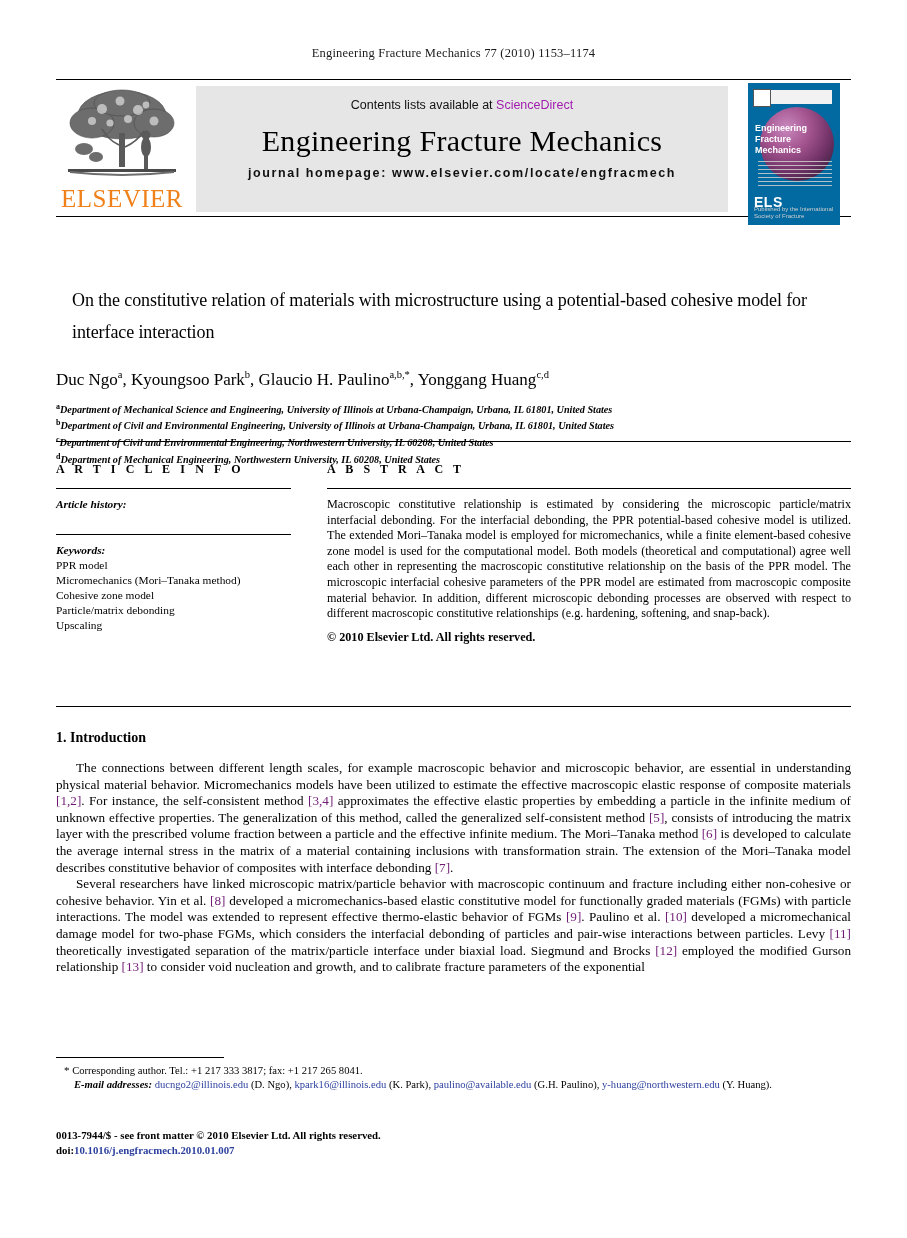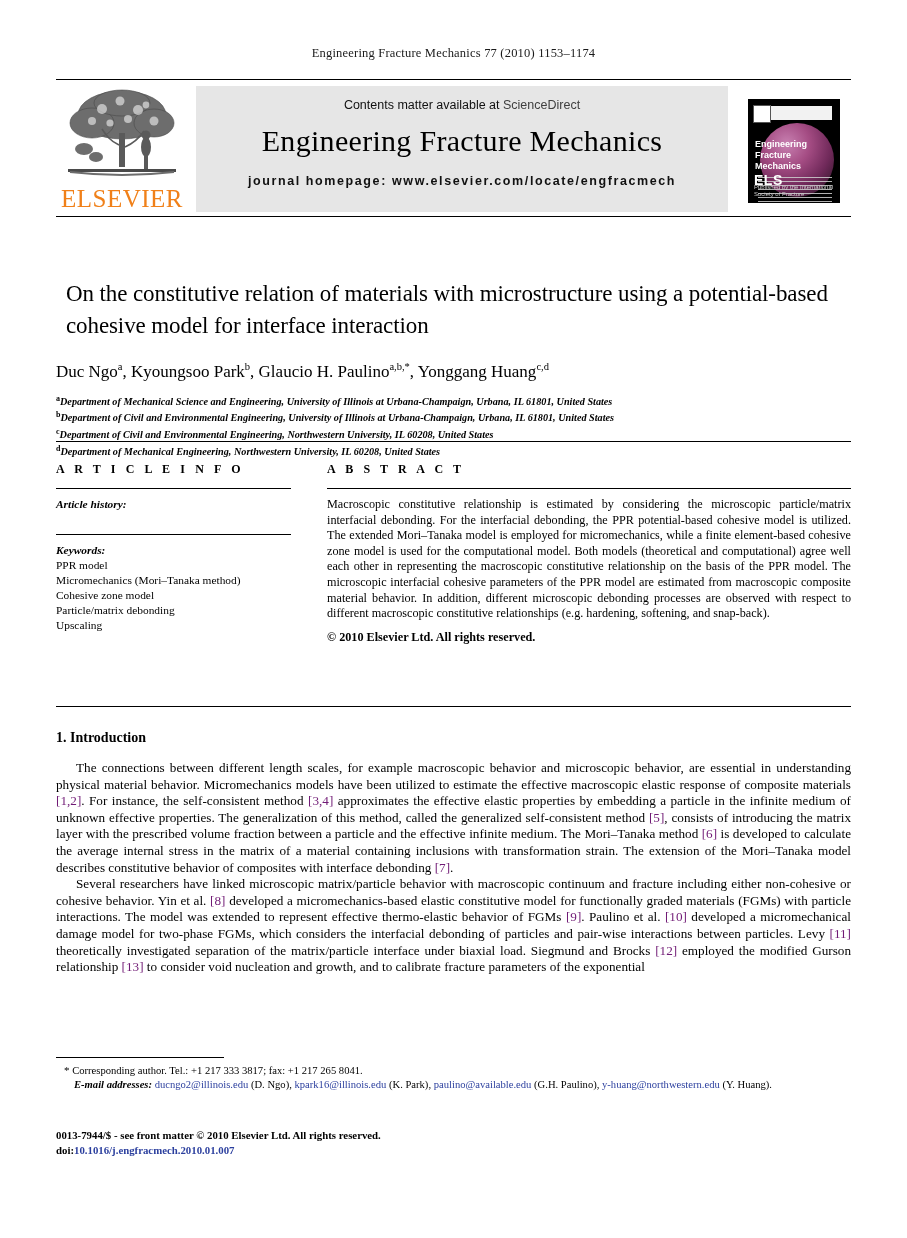"Contents matter available at" span { text: matter -> lists }
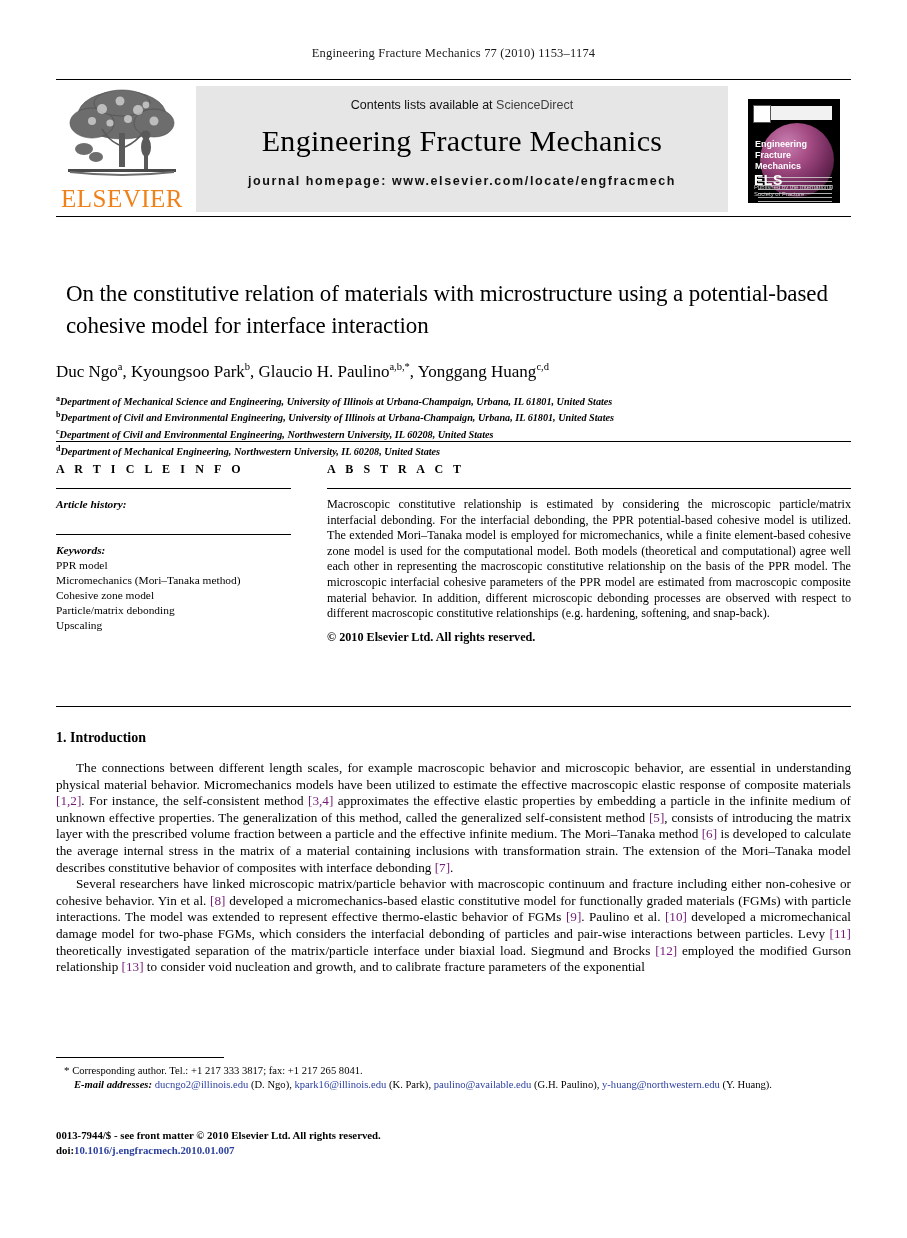"ScienceDirect" .sciencedirect { color: #404040 -> #a21caf }
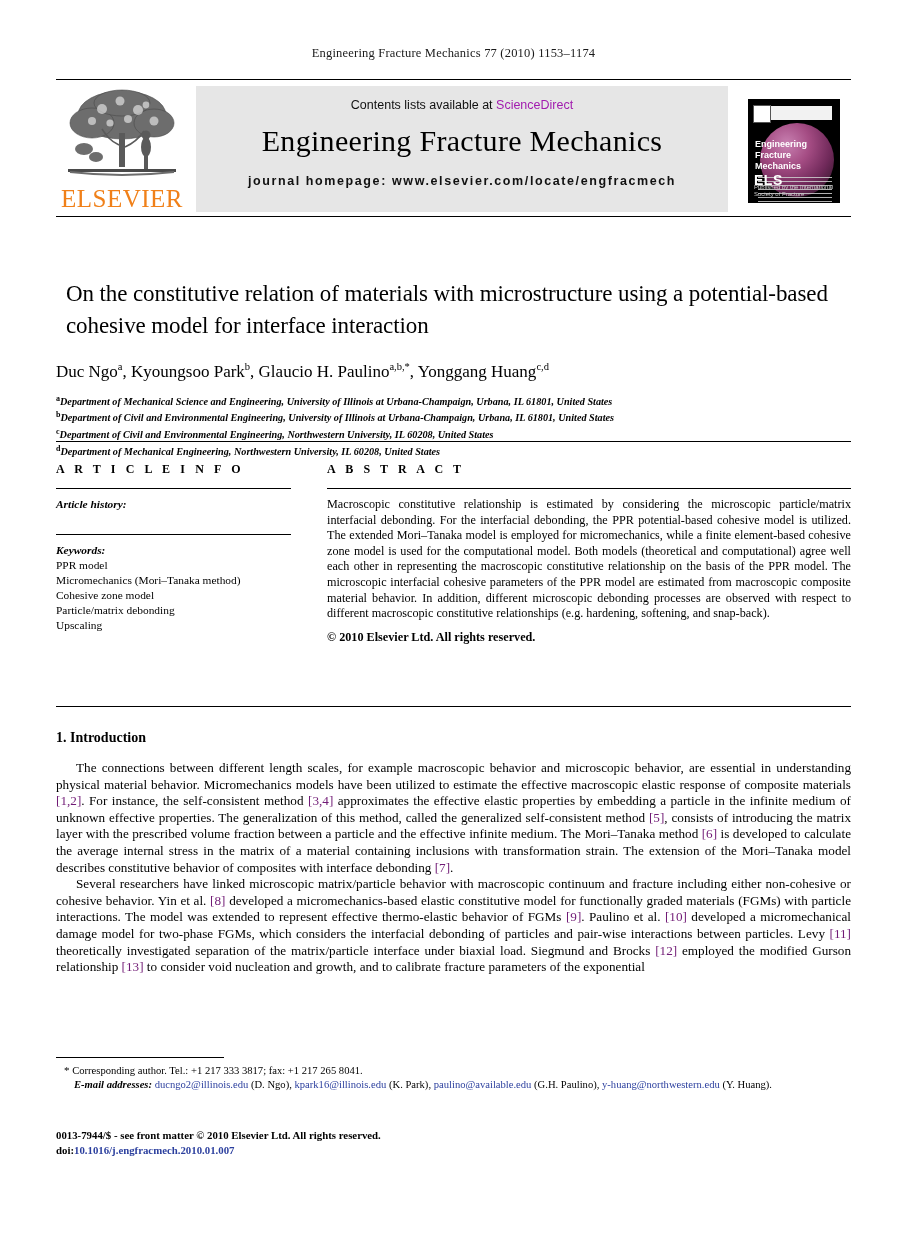"Engineering" .cover-thumb { background: #000000 -> #0369a1; height: 104px -> 142px; top: 20px -> 4px }
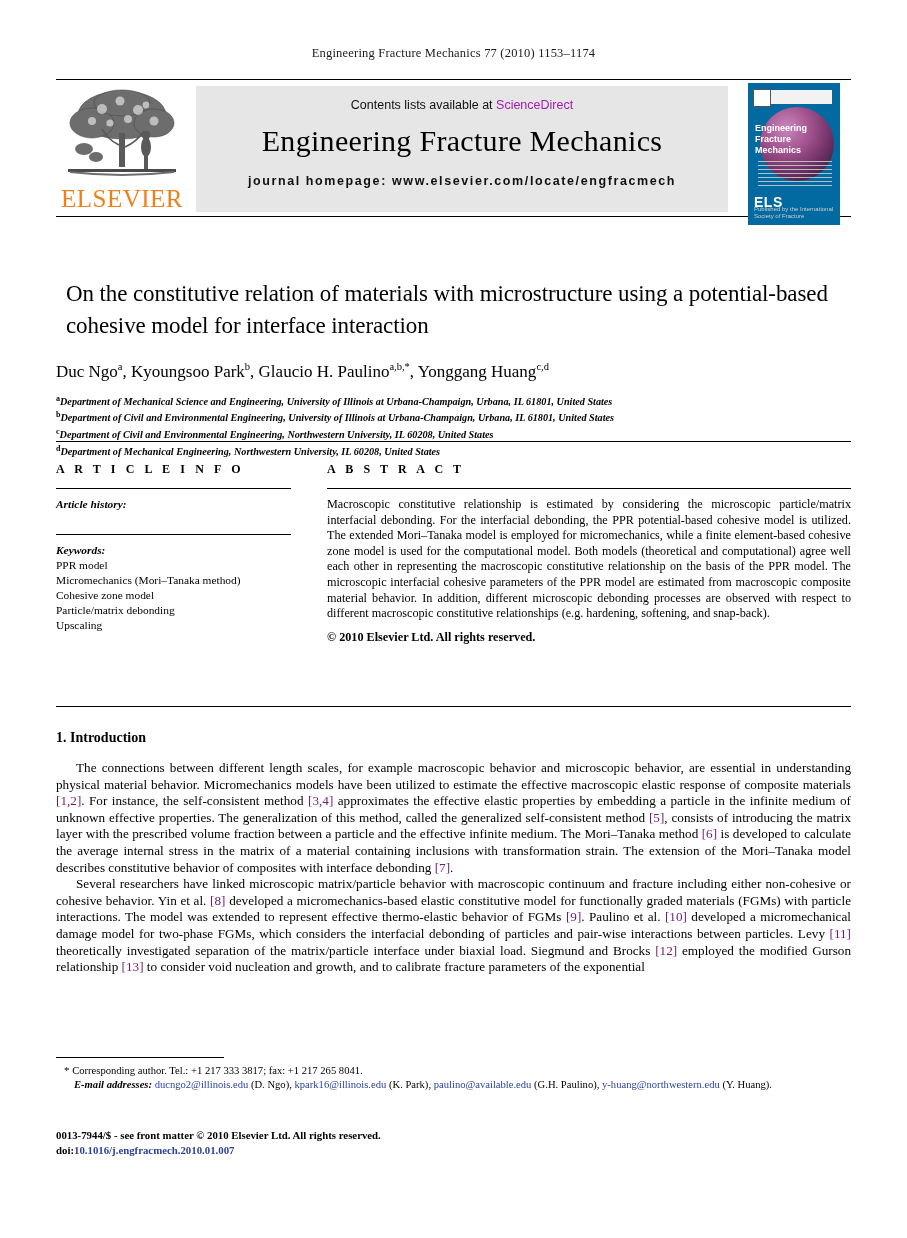"journal homepage:" .journal-homepage { top: 88px -> 80px }
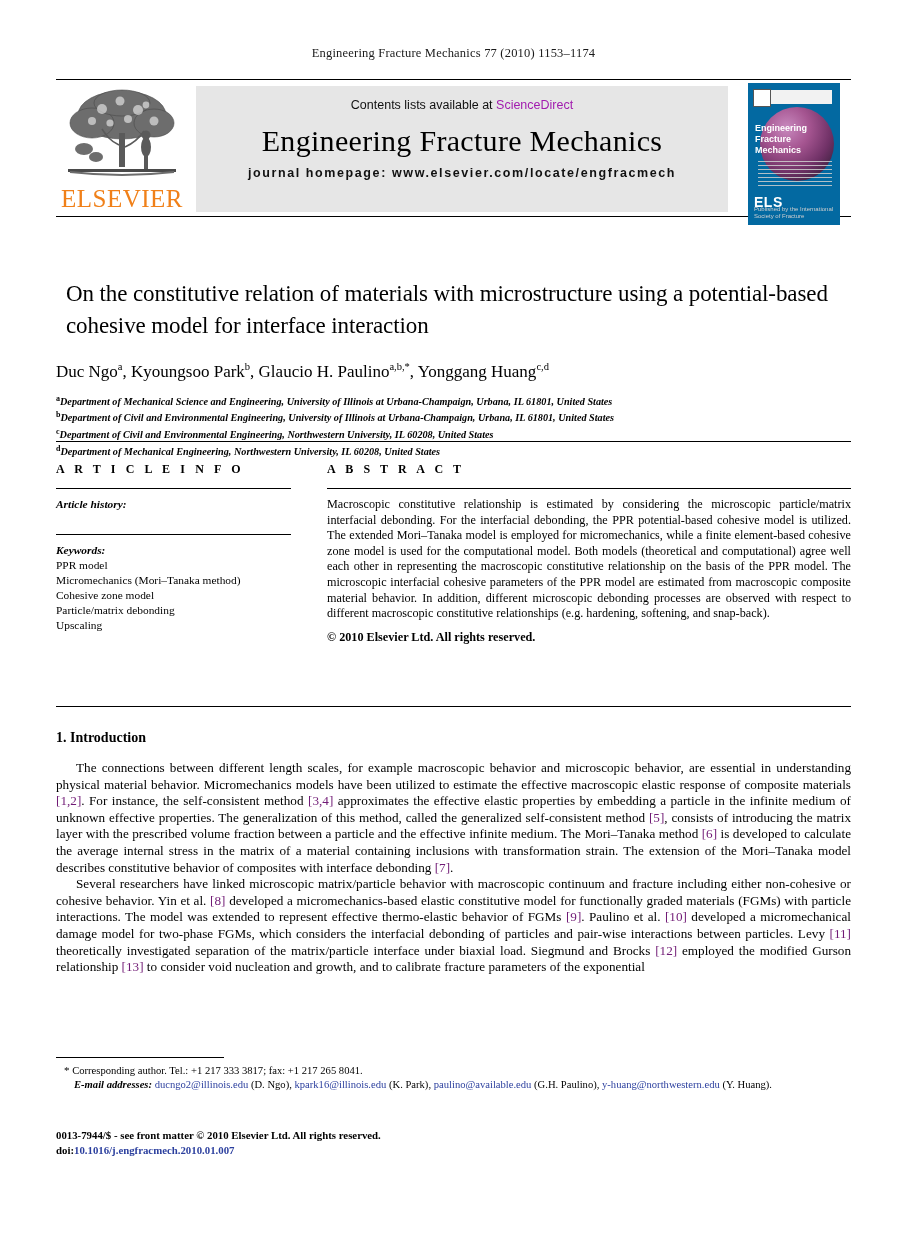"On the constitutive relation of" .article-title { font-size: 23px -> 18px; margin: 10px -> 16px }
